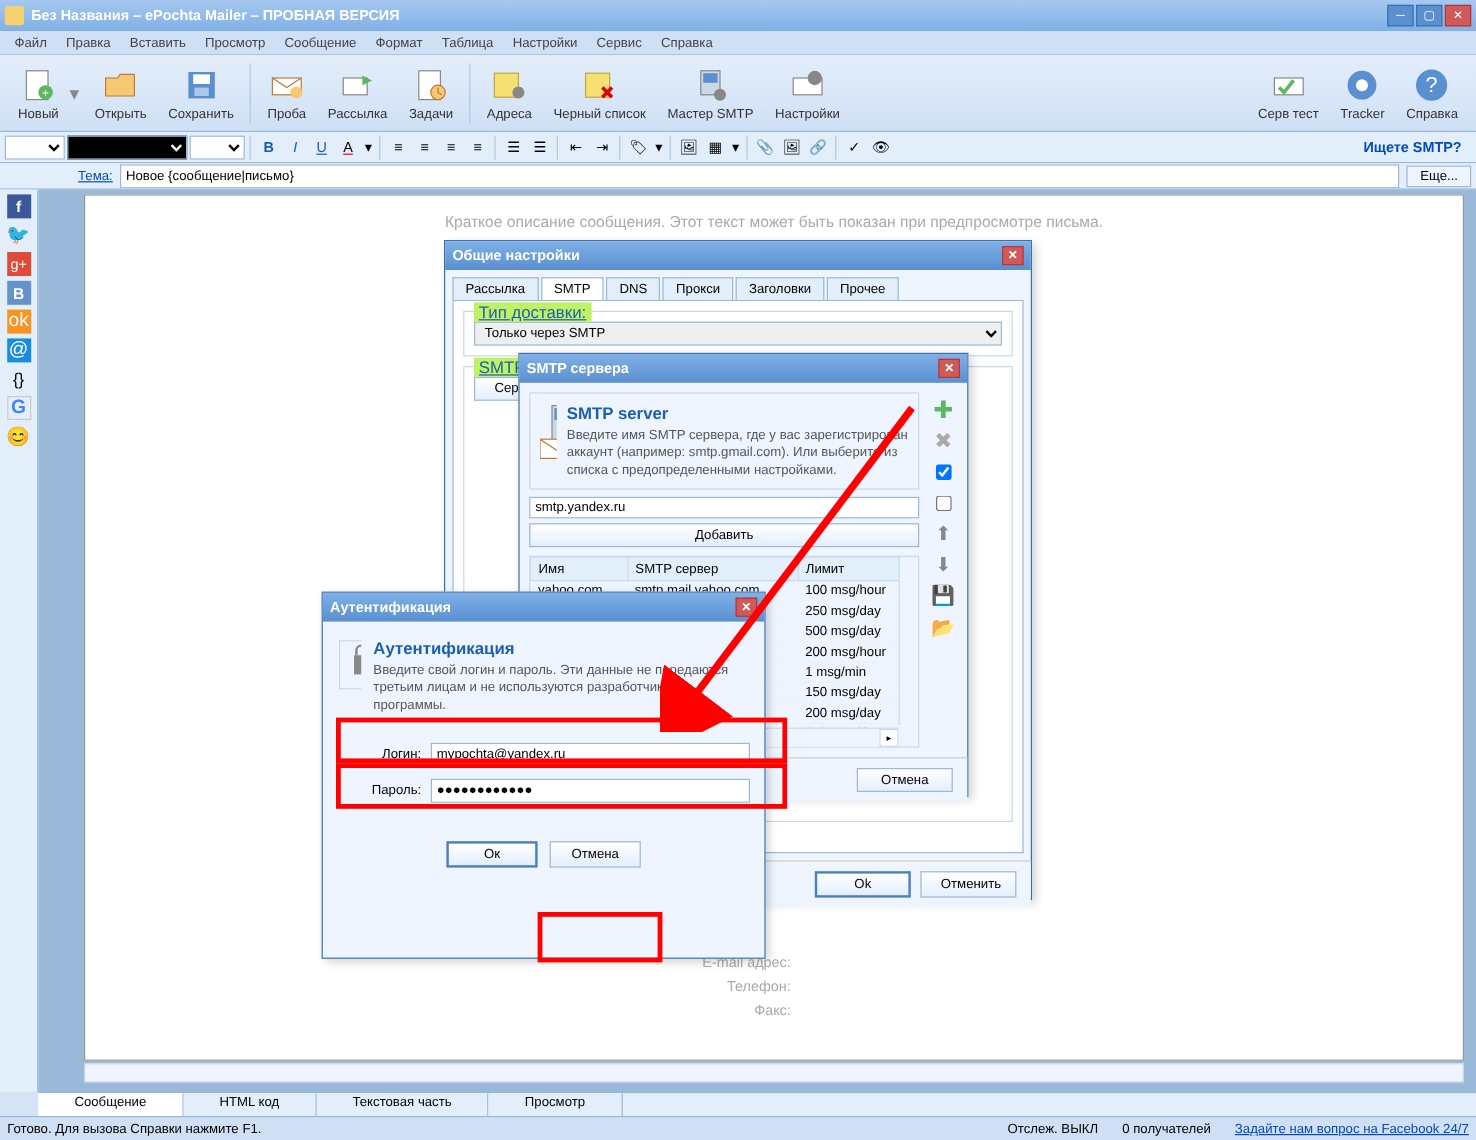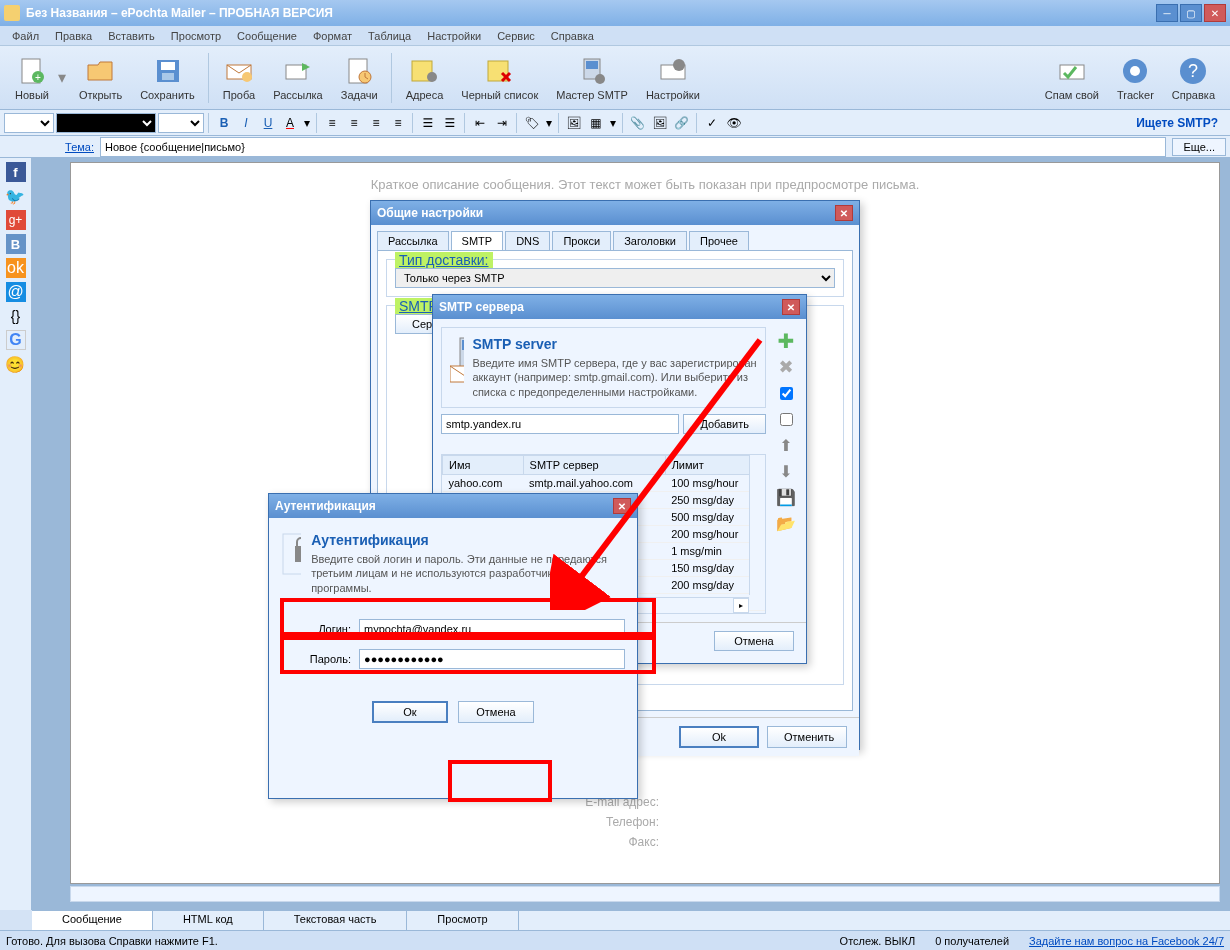"Спам свой" span { text: Спам свой -> Серв тест }
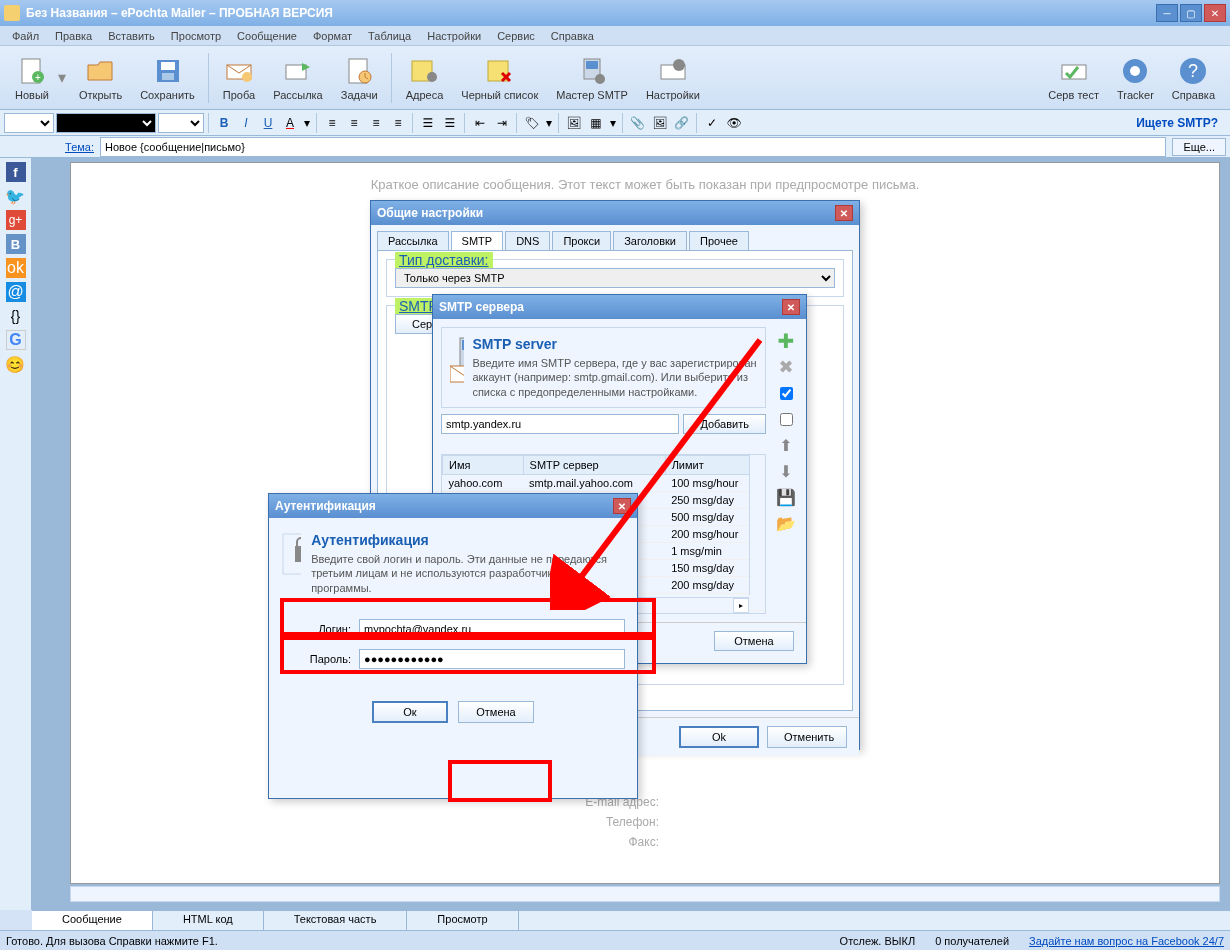"smtp.yandex.ru" .smtp-add-row { flex-direction: none -> column; margin-bottom: 20px -> 7px }
